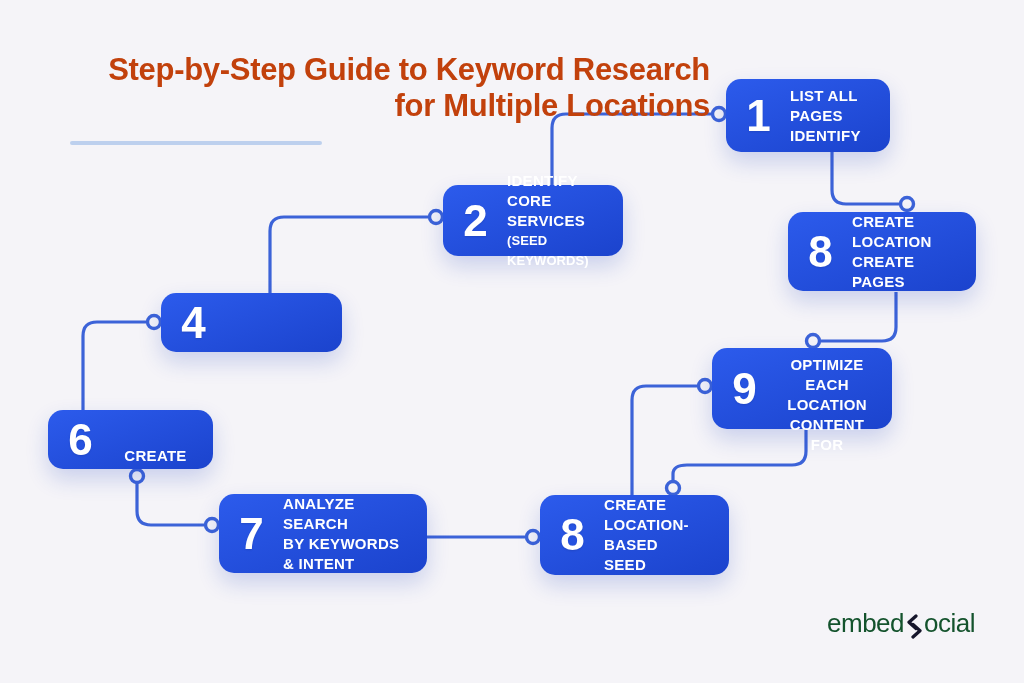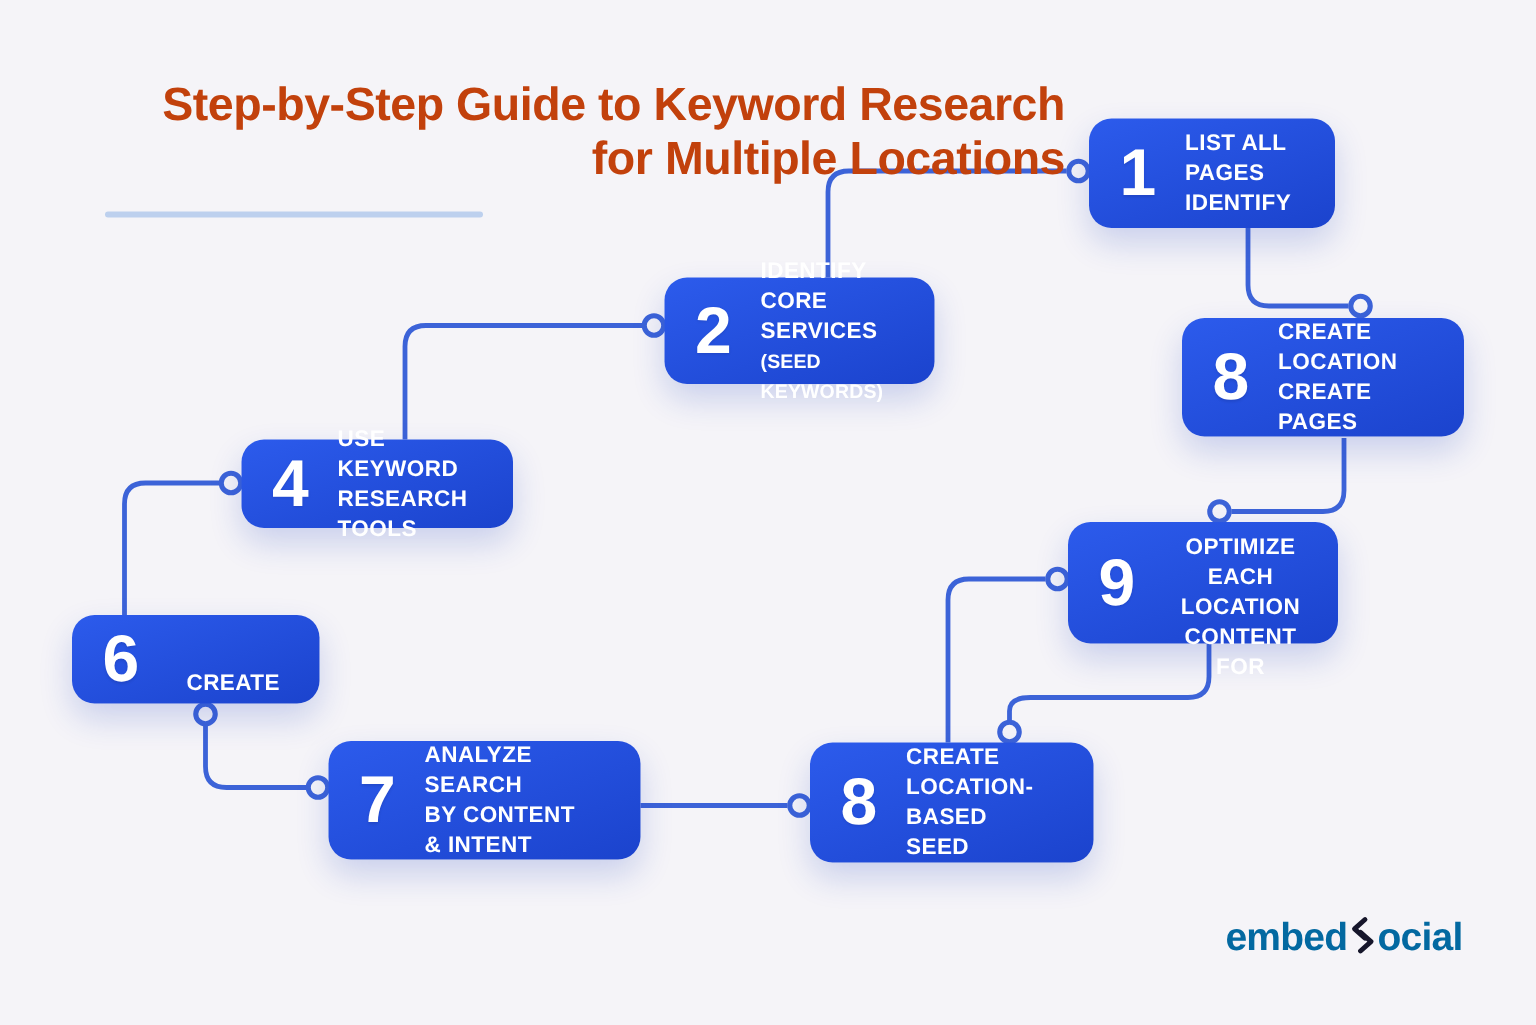"USE KEYWORD" div.lines { html: <div> <span>USE KEYWORD</span> <span>RESEARCH TOOLS</span> </div> -> none }
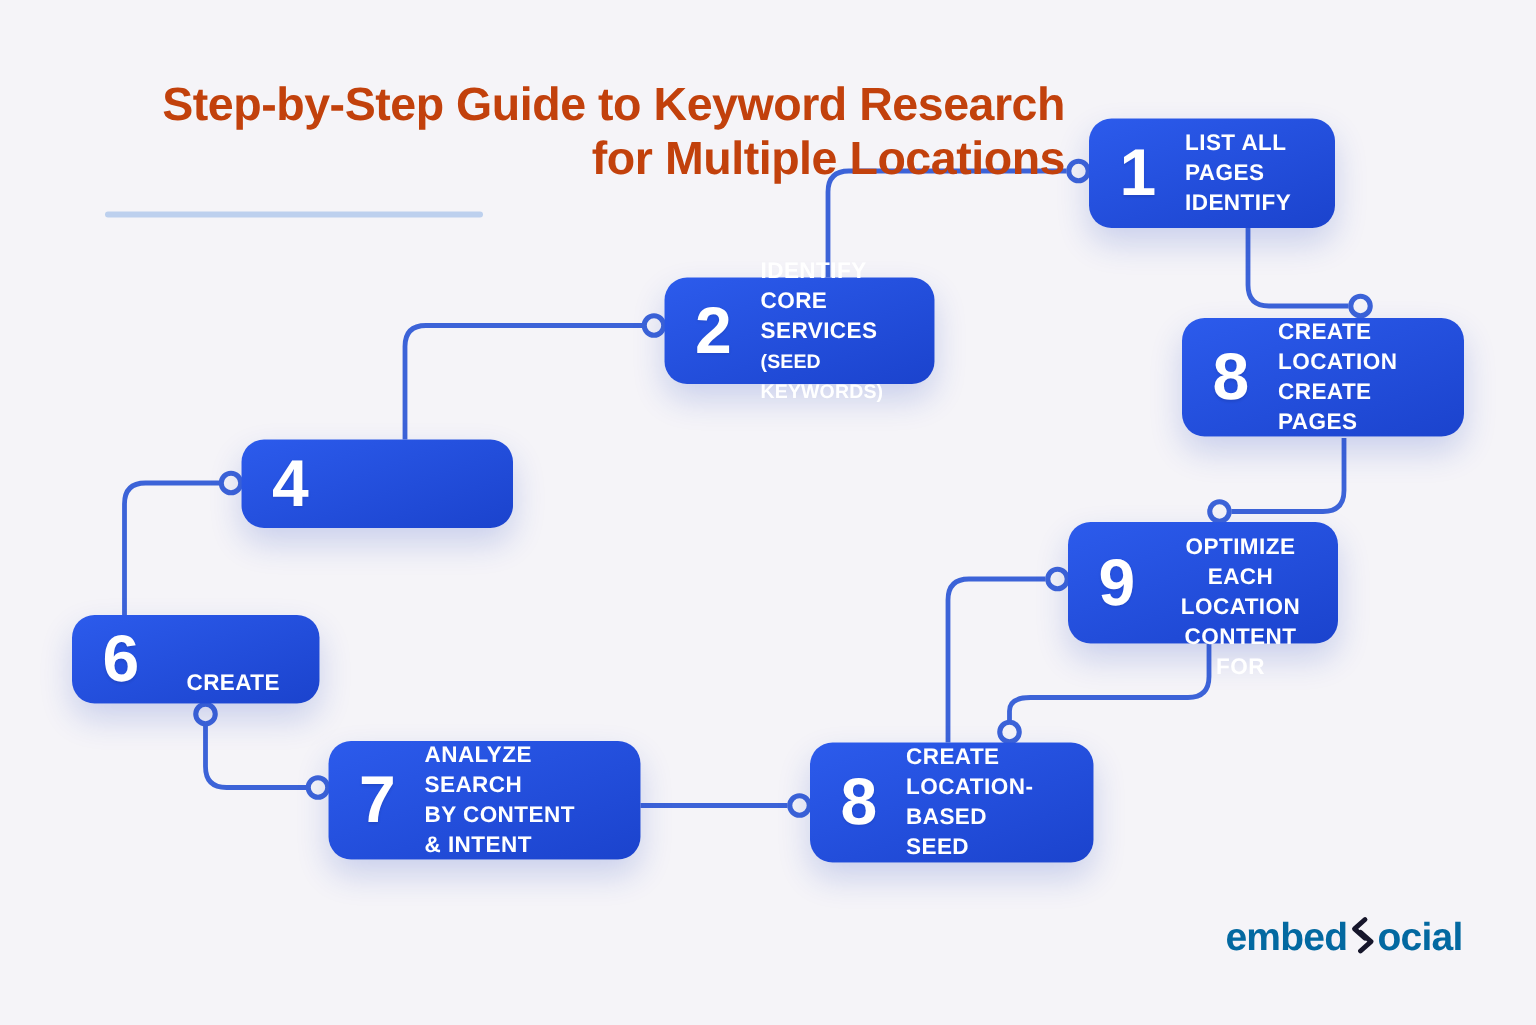"BY CONTENT" span { text: CONTENT -> KEYWORDS }
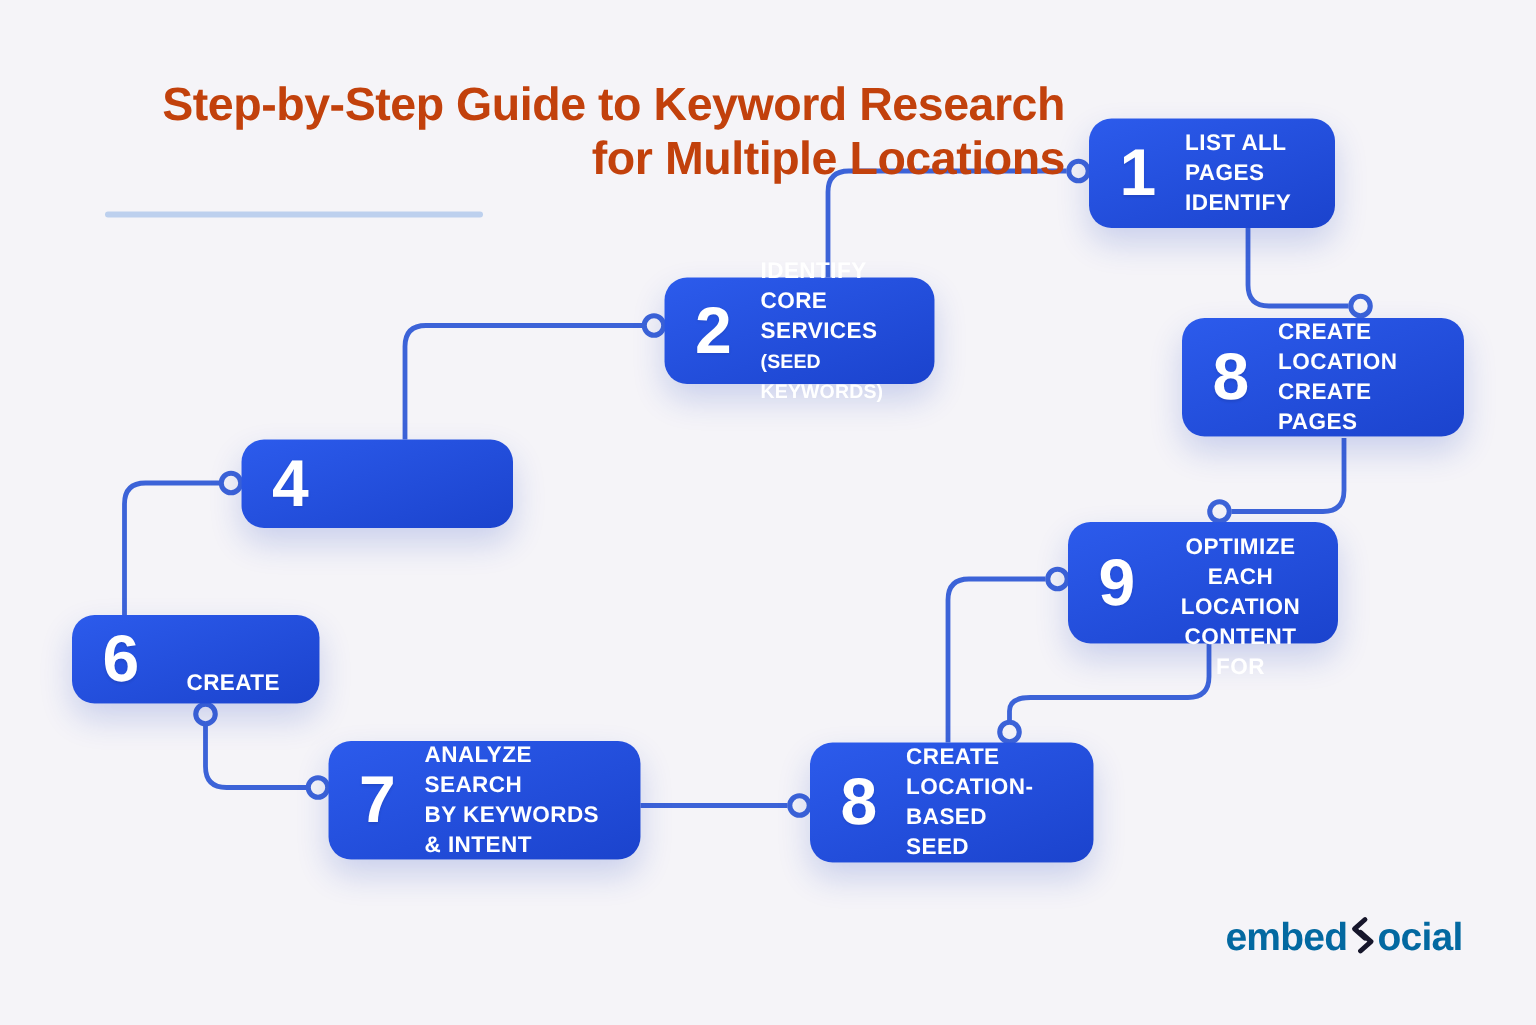"embed" .logo { align-items: flex-start -> flex-end; color: #0369a1 -> #14532d; font-weight: bold -> normal }
